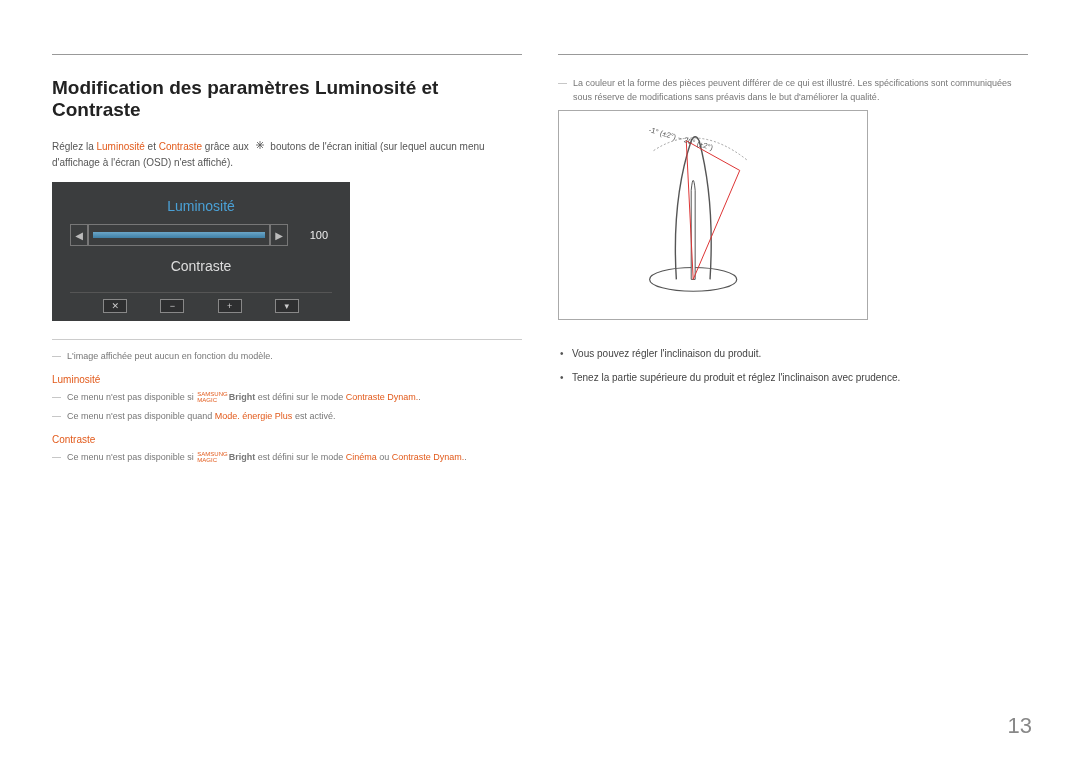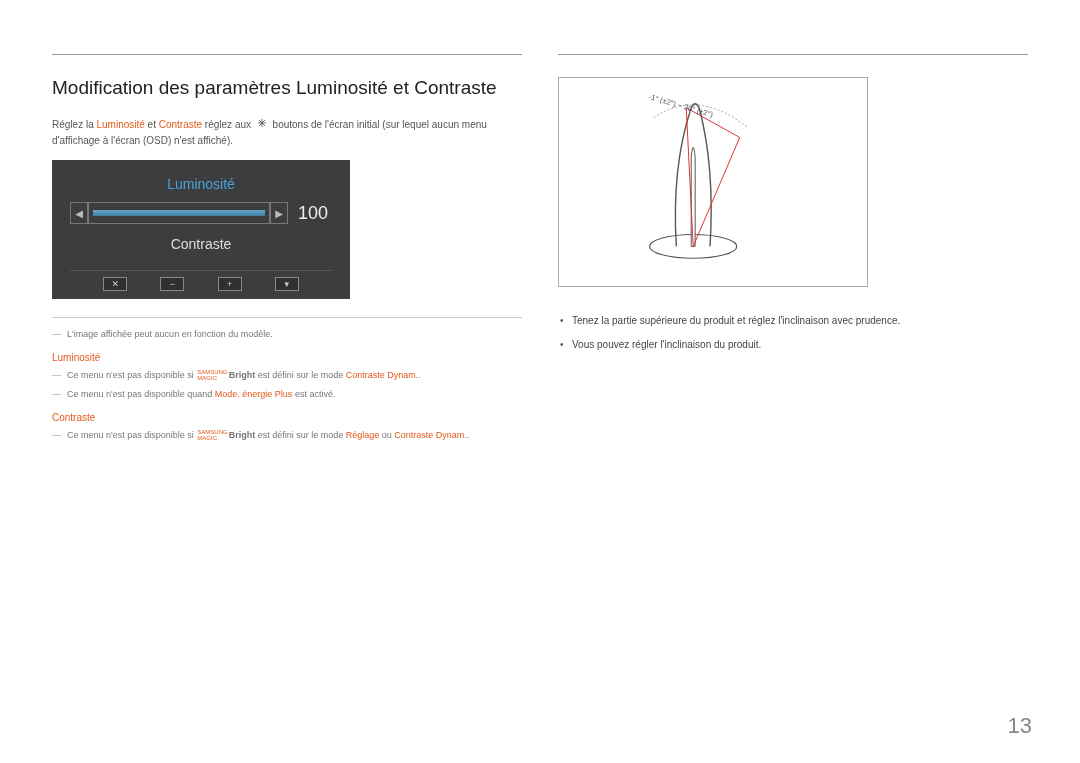"Modification des paramètres Luminosité" h2.section-title { font-weight: 400 -> 700 }
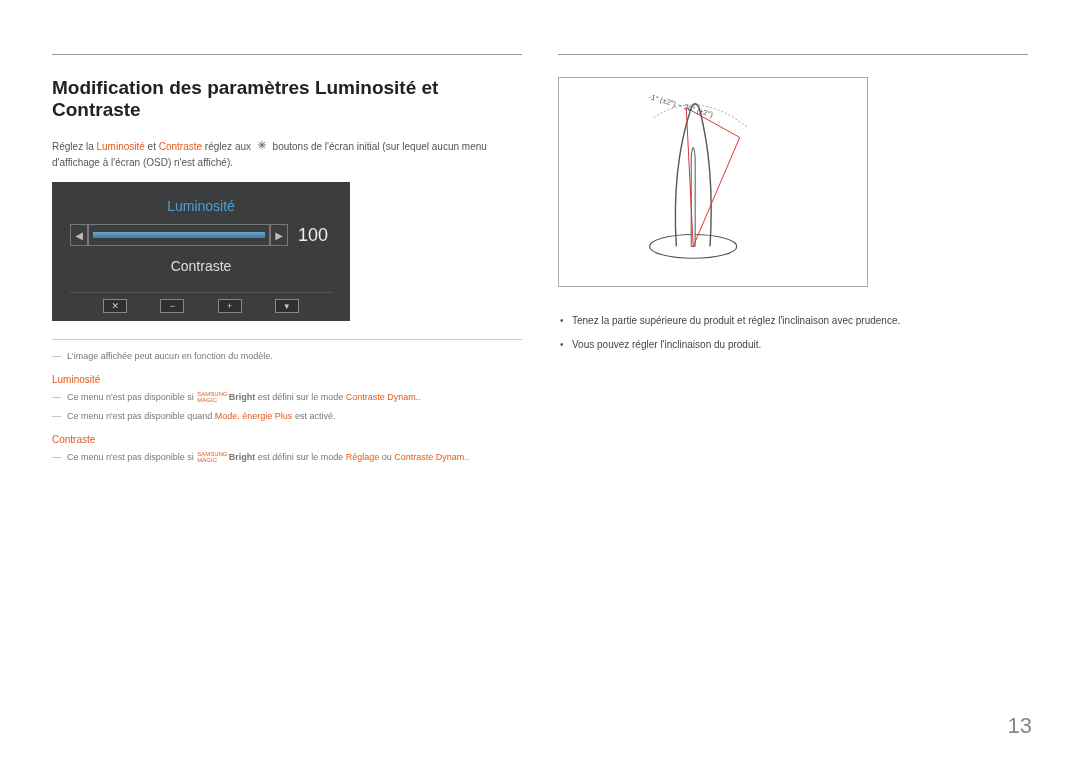"La couleur et la forme" p.dash-note { html: none -> <p> <span>La couleur et la forme des pièces peuvent différer de ce qui est illustré. Les spécifications sont communiquées sous réserve de modifications sans préavis dans le but d'améliorer la qualité.</span> </p> }
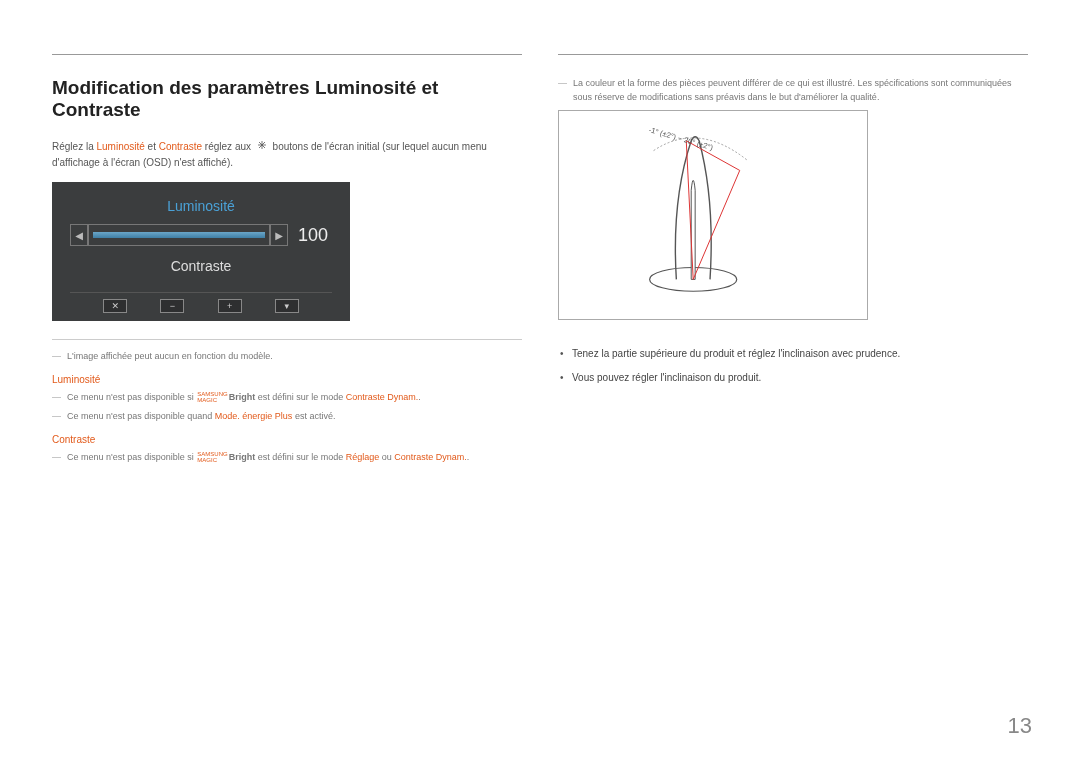"réglez aux" span { text: réglez -> grâce }
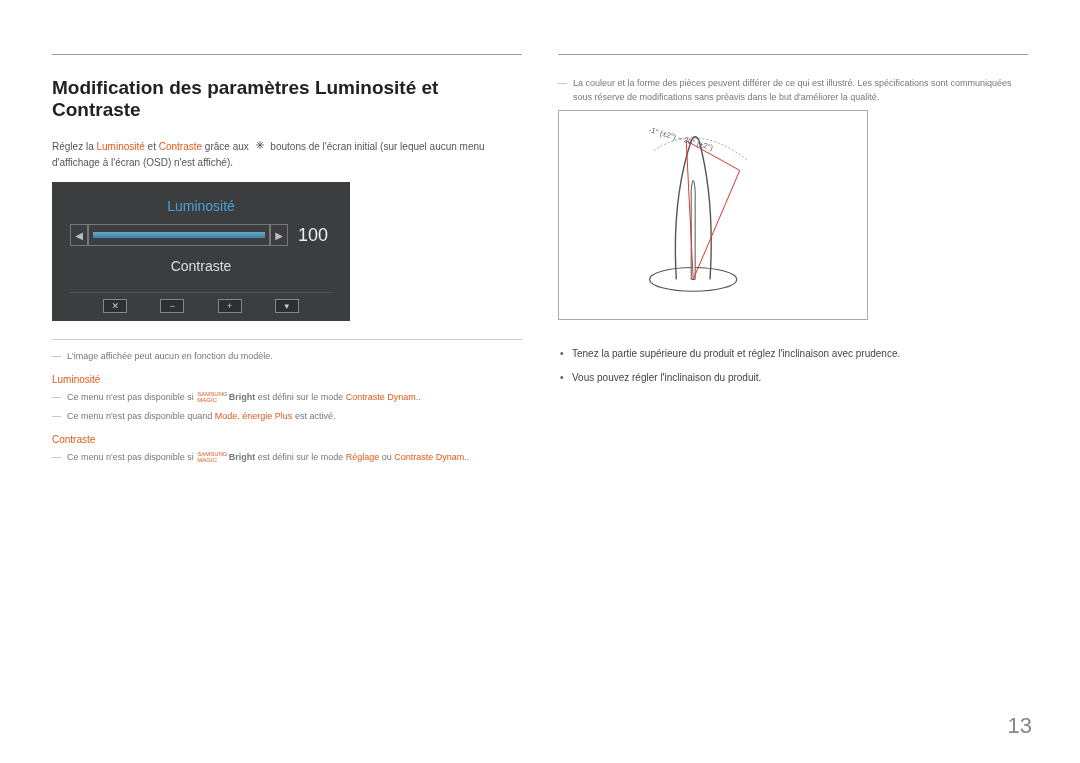"100" .osd-value { font-size: 18px -> 11px }
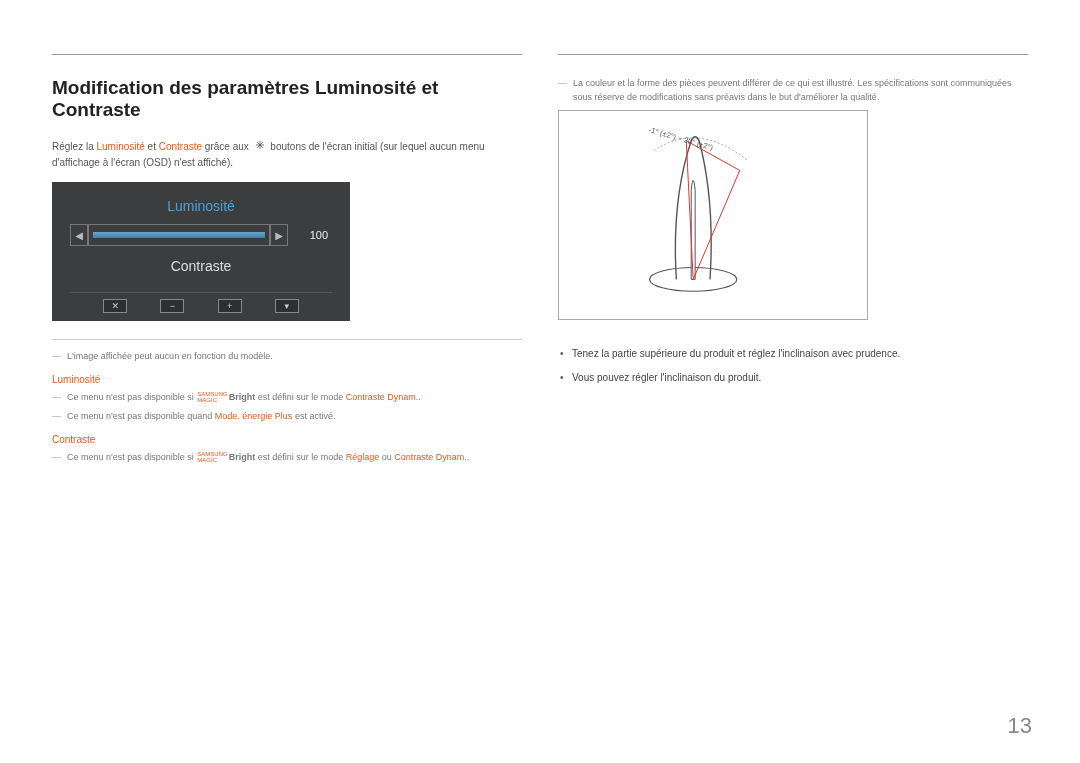"Tenez la partie supérieure du" li { order: before "Vous pouvez régler l'inclinaison du" -> after "Vous pouvez régler l'inclinaison du" }
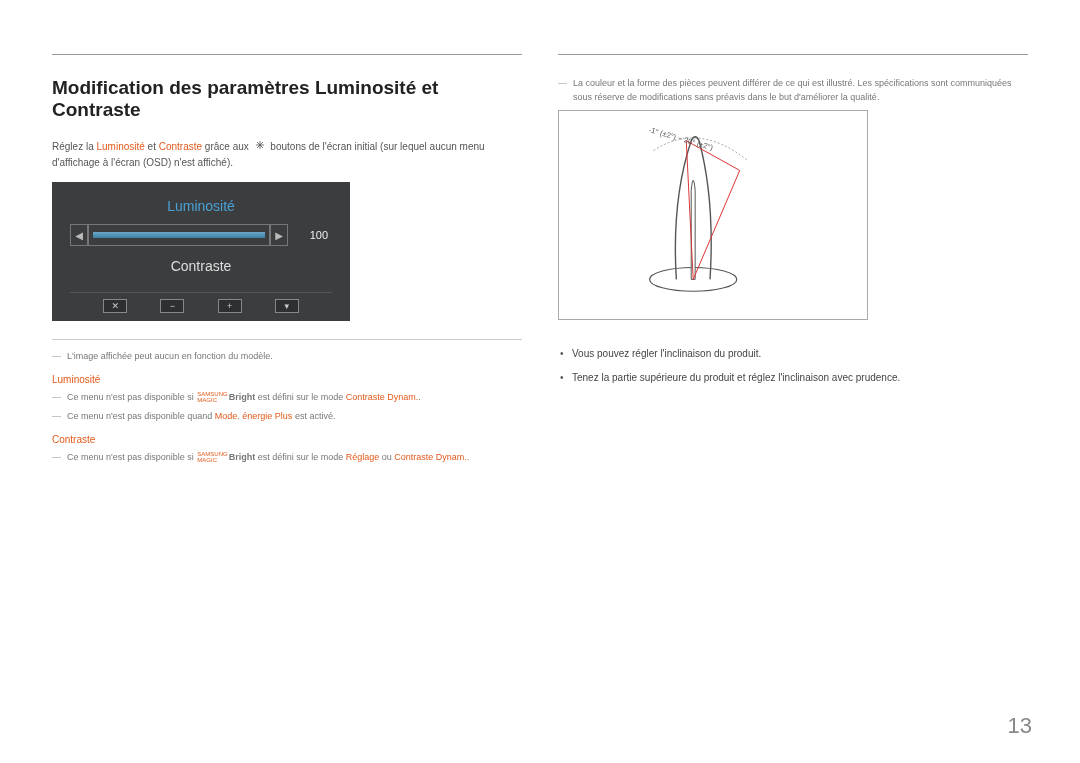"Réglage" span.highlight { text: Réglage -> Cinéma }
